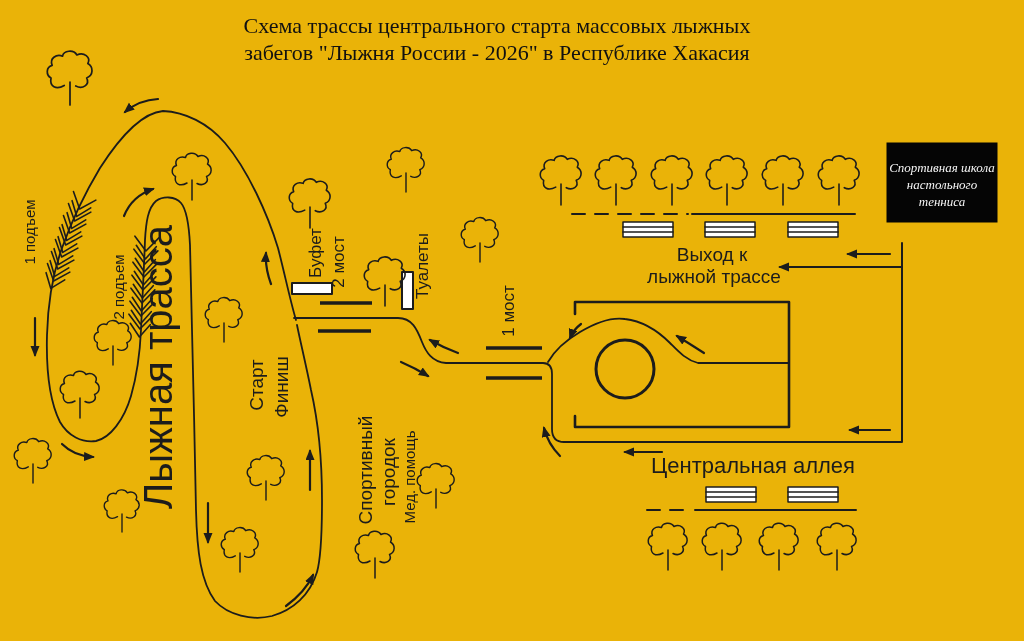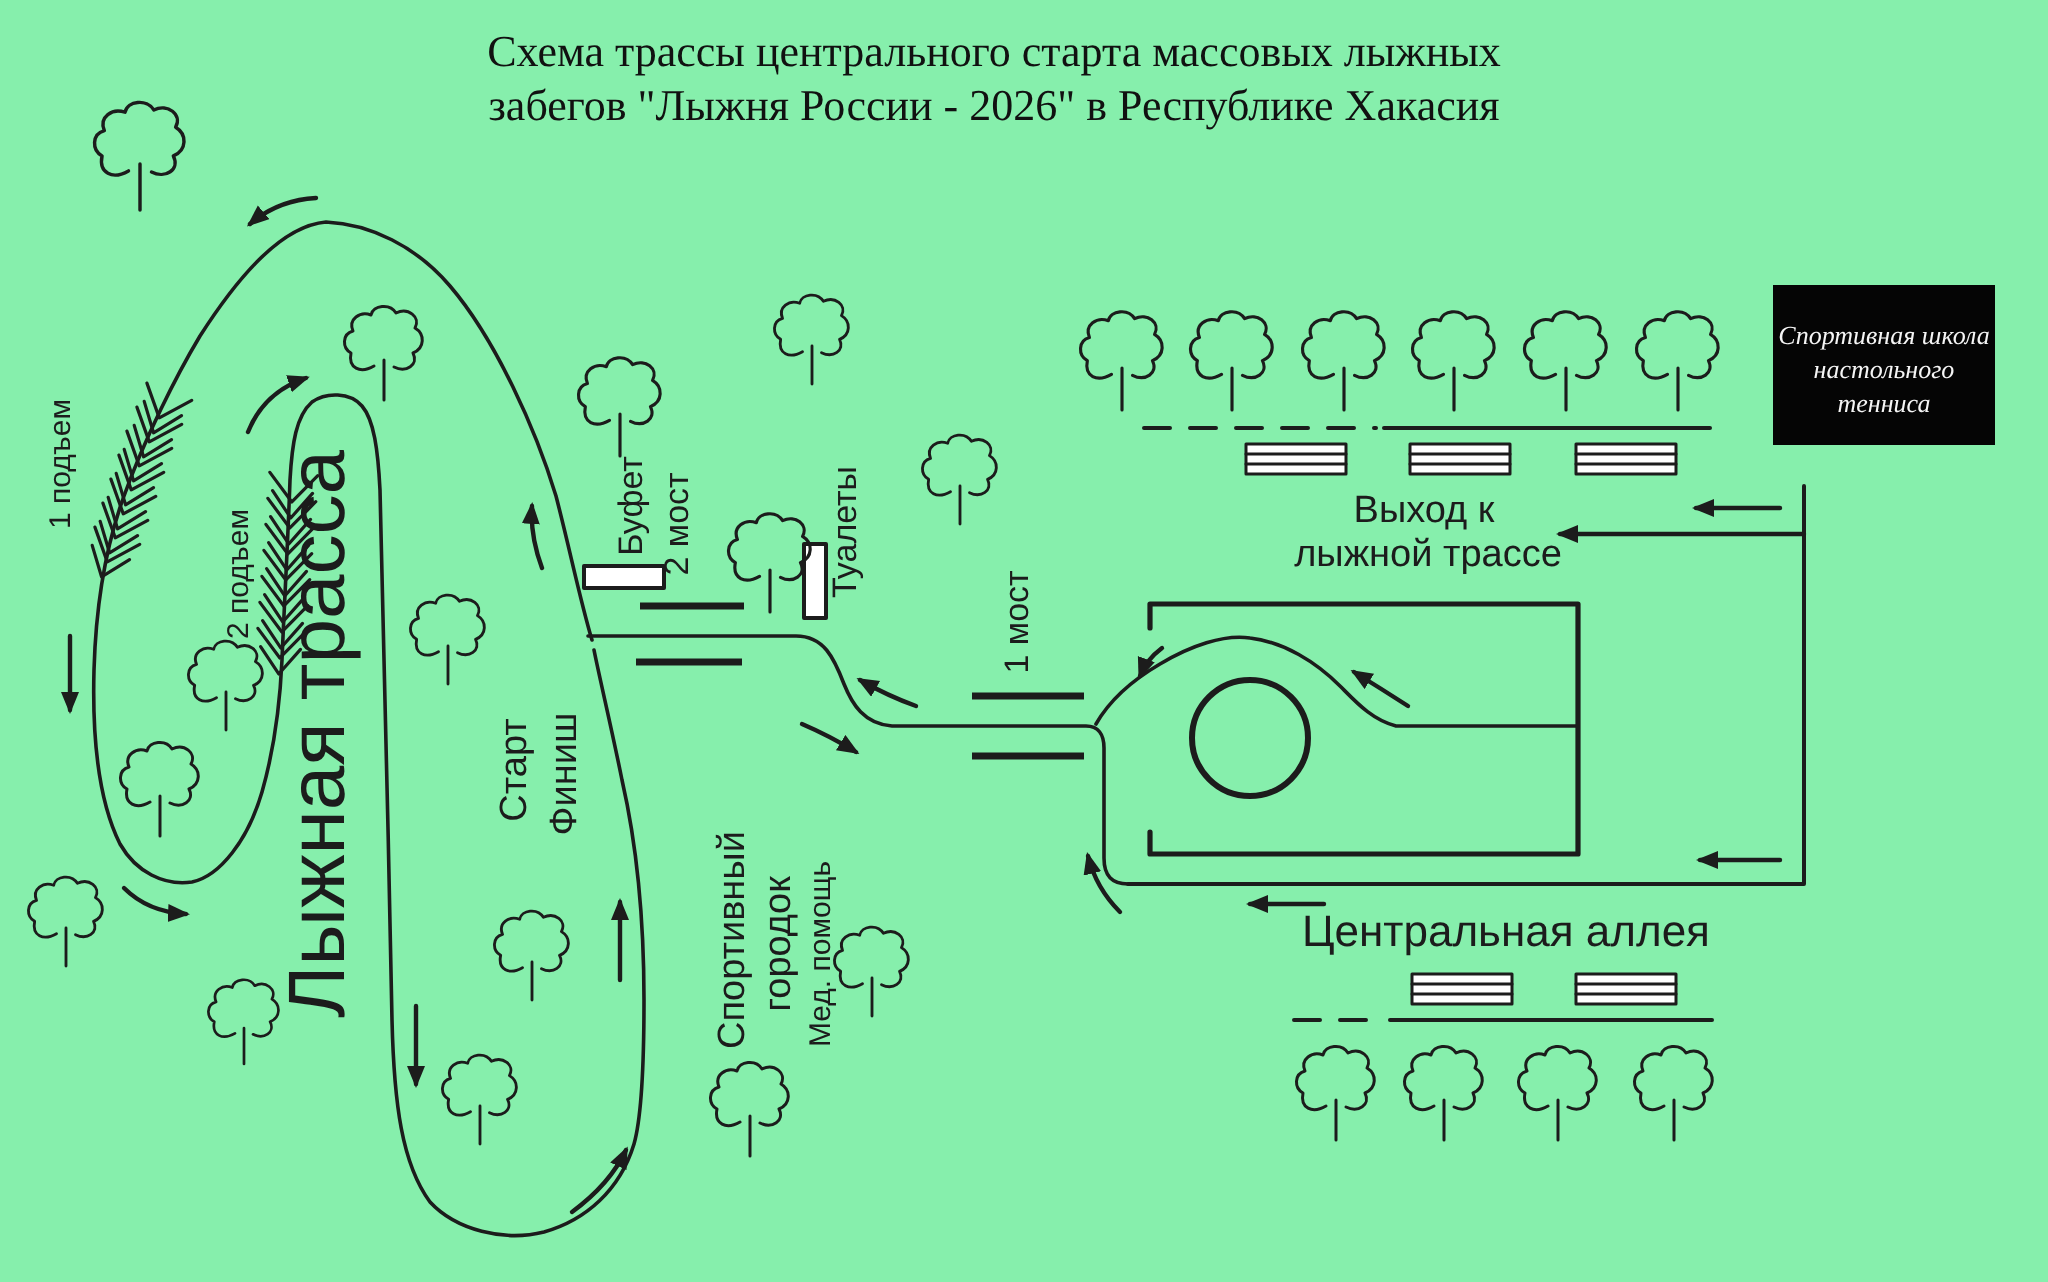"Схема трассы центрального старта" .page { background: #86efac -> #eab308 }
